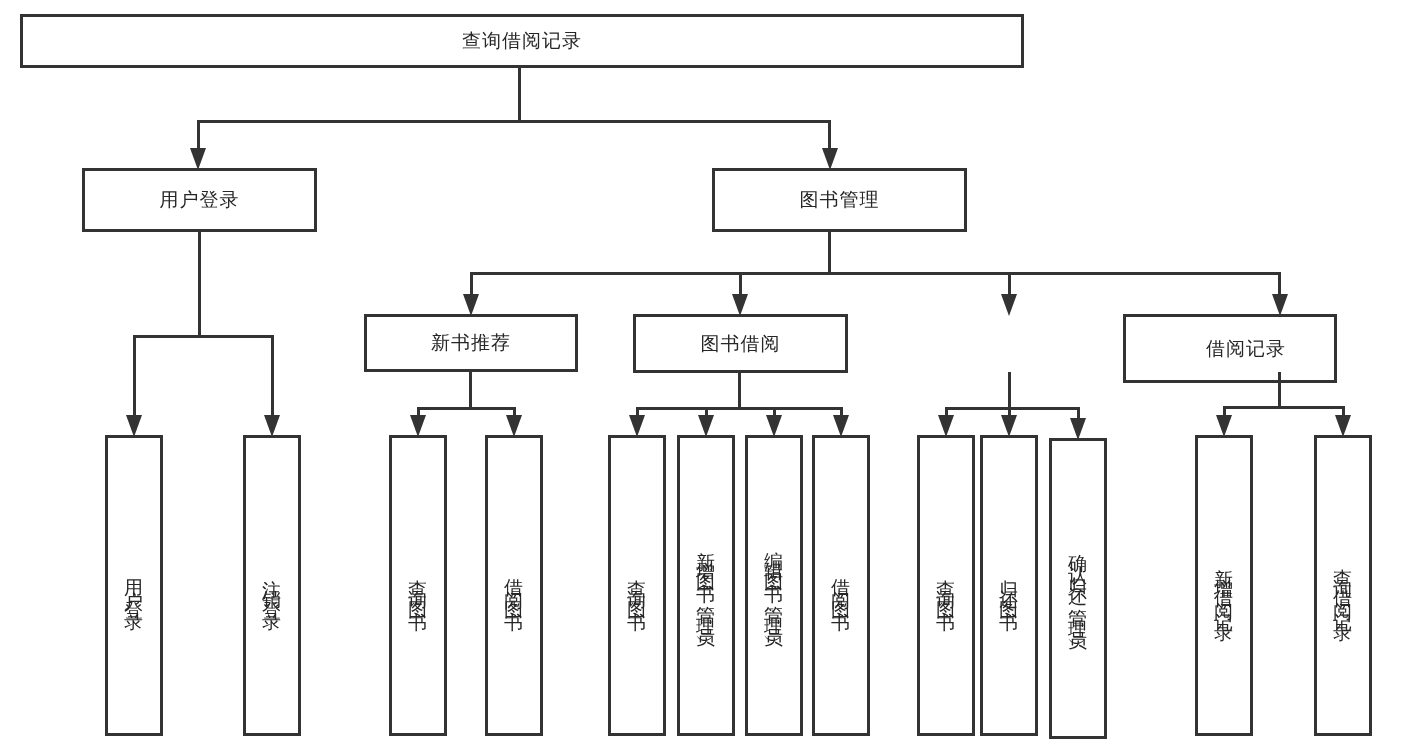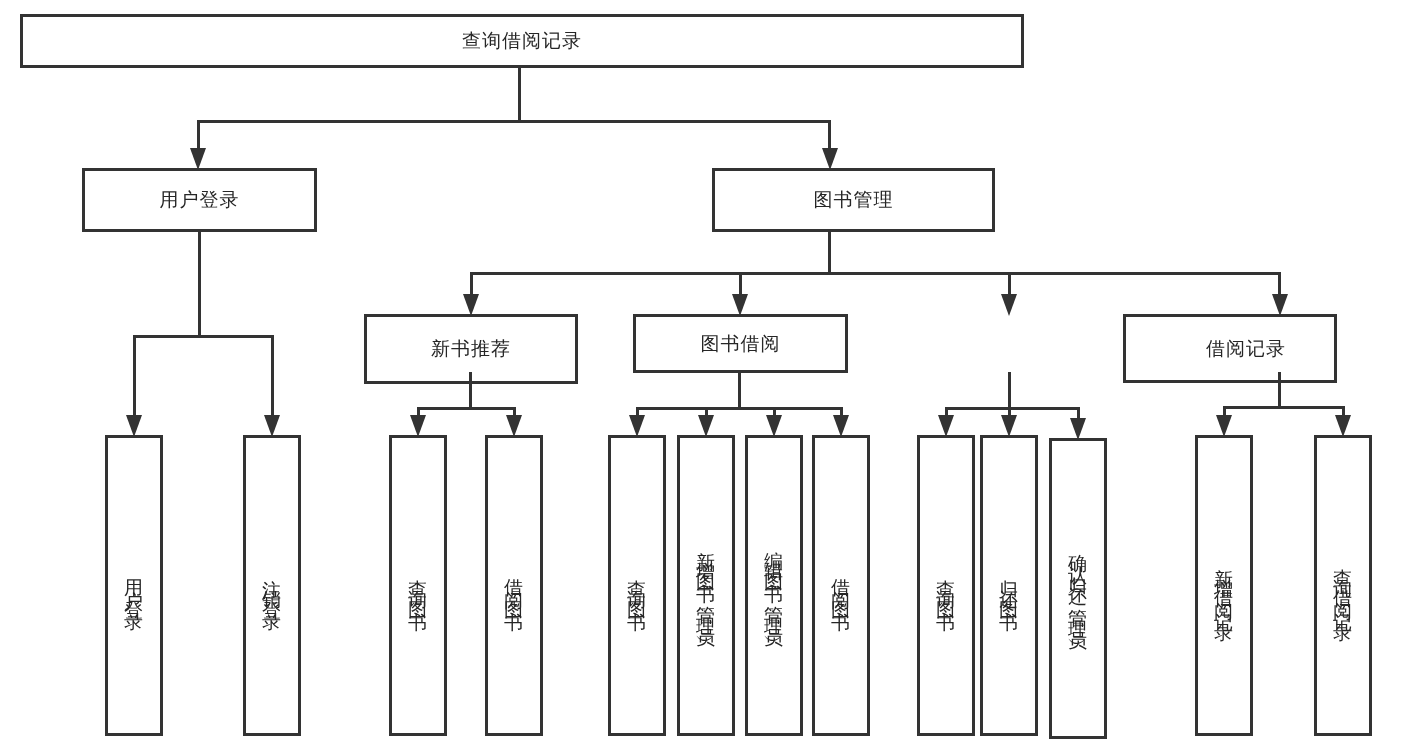"图书管理" #box-mgmt { width: 283px -> 255px }
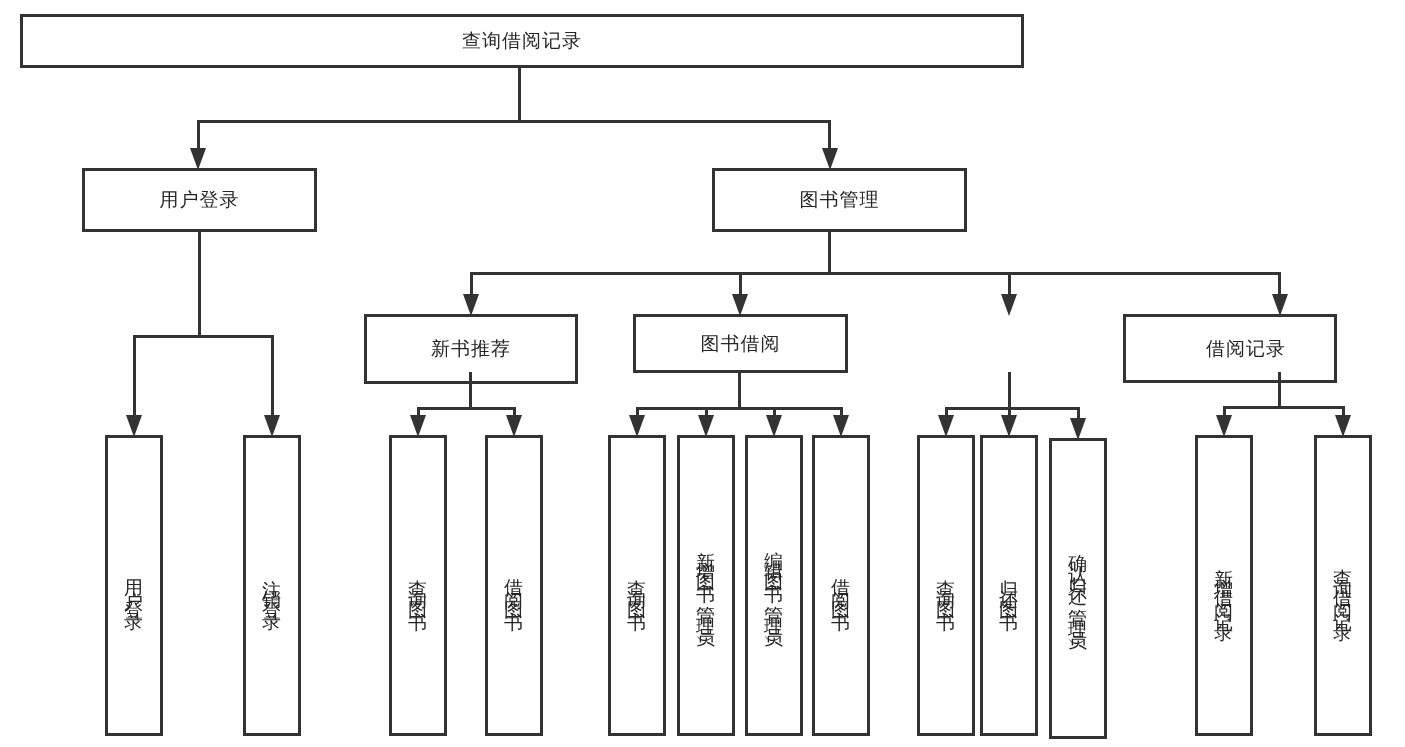"新书推荐" #box-rec { height: 70px -> 58px }
